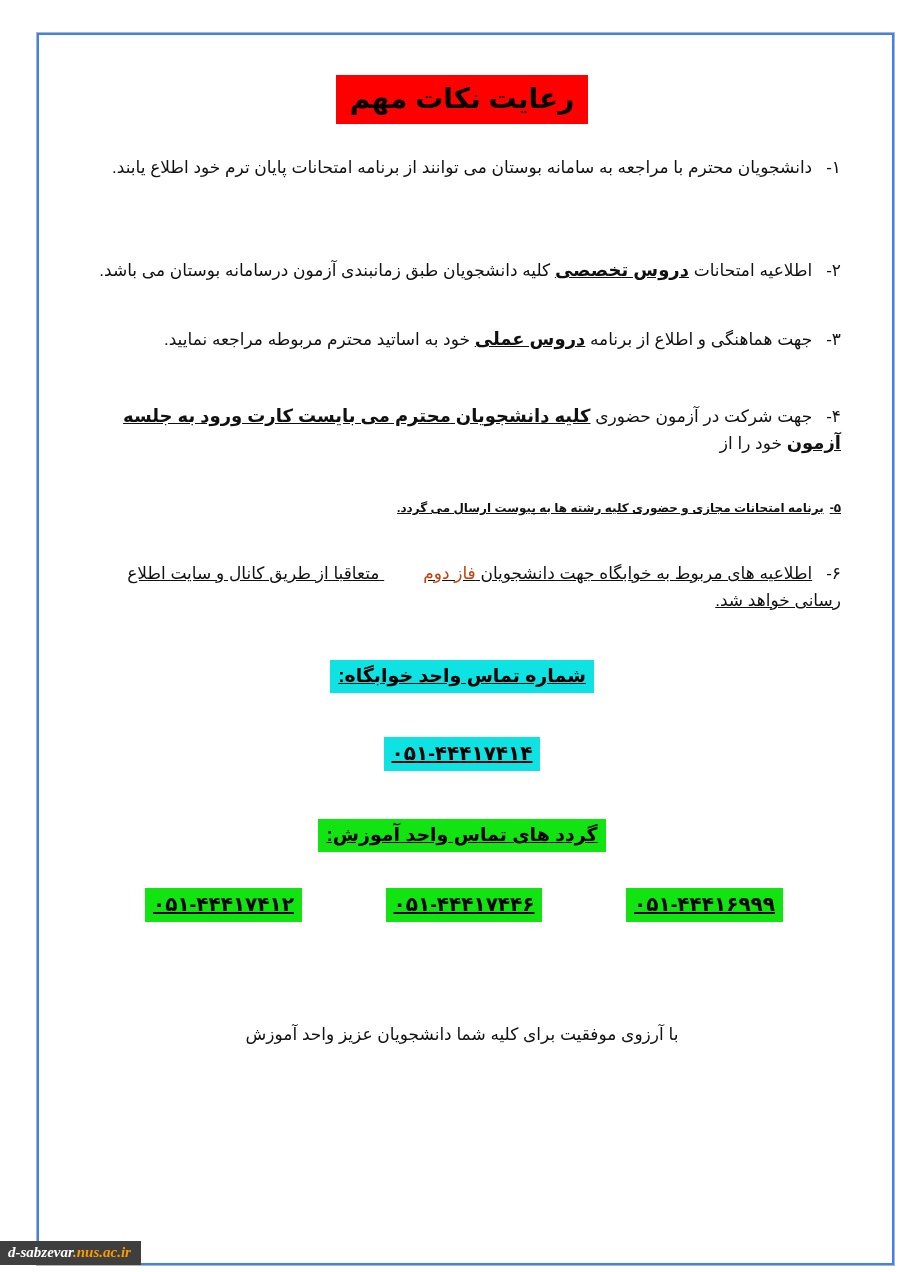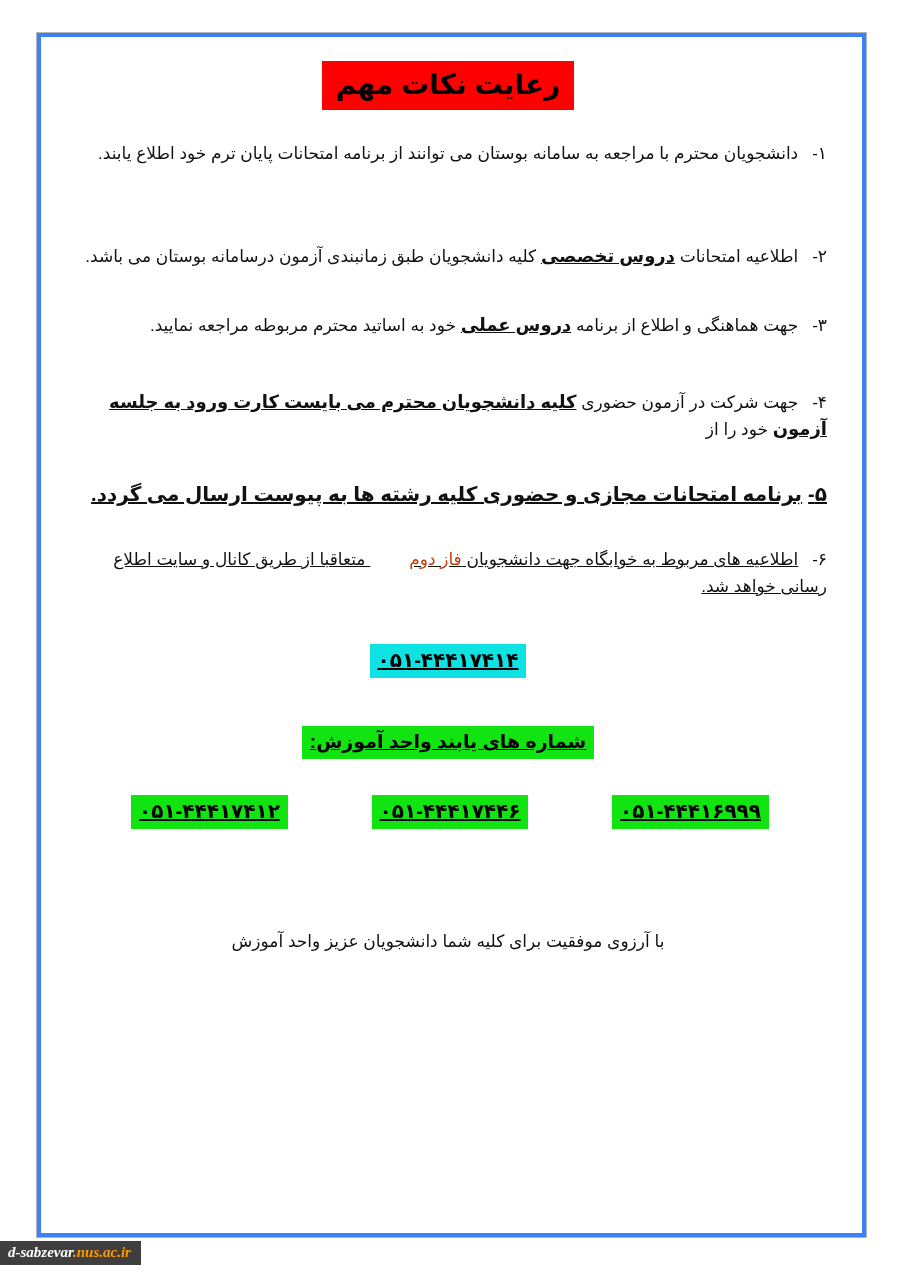"رعایت نکات مهم" .page { border: 4px solid #3b82f6 -> 2px solid #3b82f6; padding: 0 -> 16px }
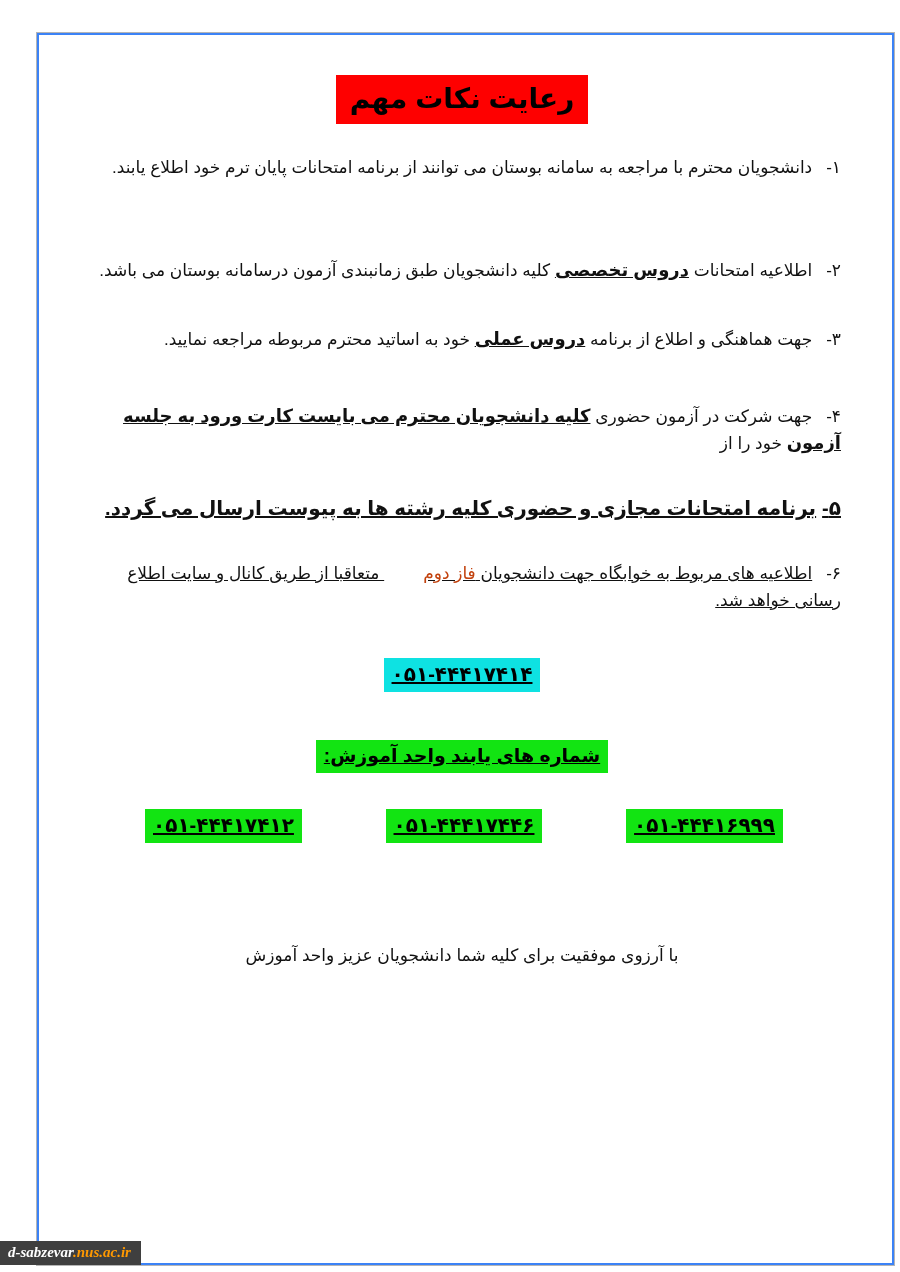"۵-برنامه امتحانات مجازی و حضوری" .item-5 { font-size: 20px -> 12px }
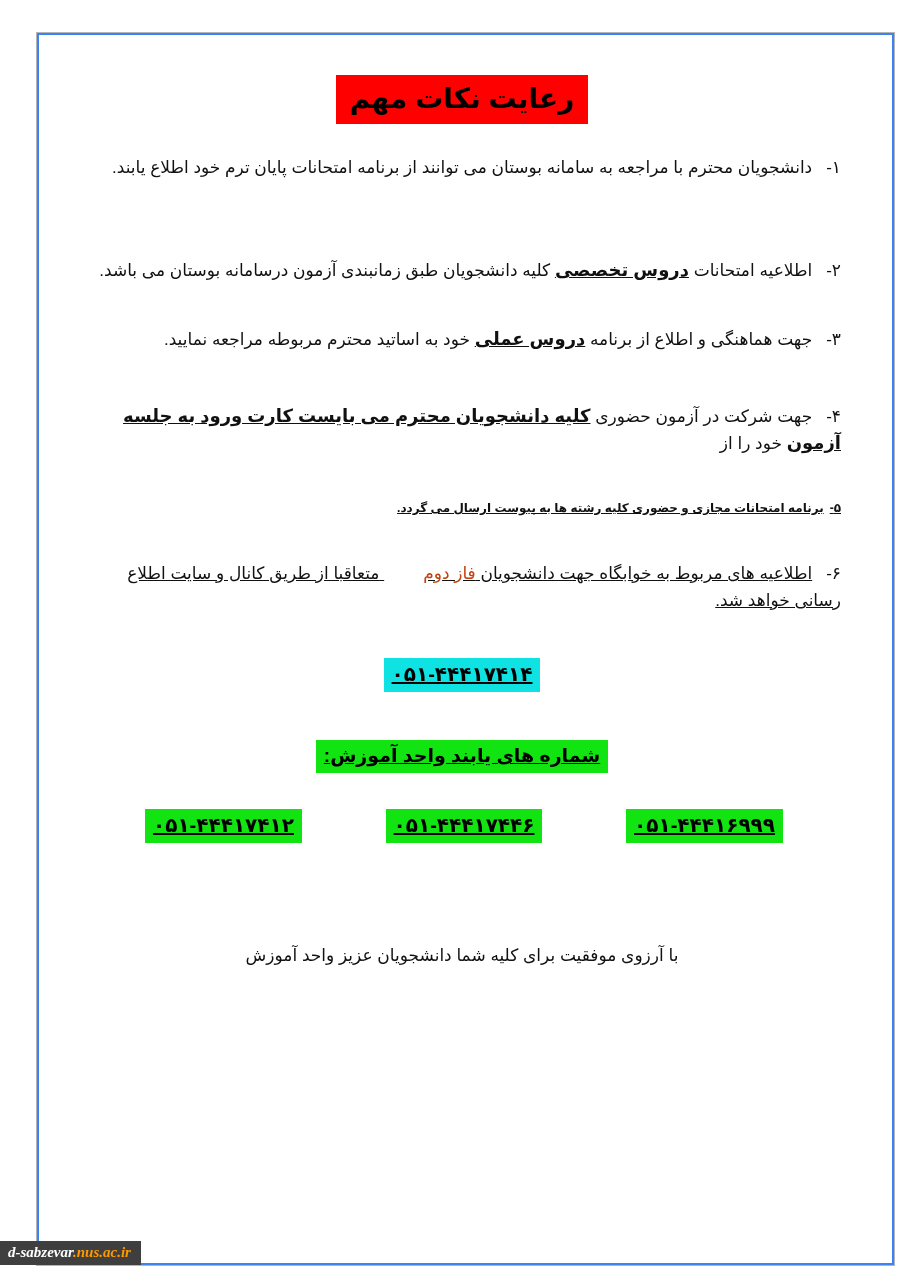"شماره تماس واحد خوابگاه:" div.center-row { html: none -> <div> <span>شماره تماس واحد خوابگاه:</span> </div> }
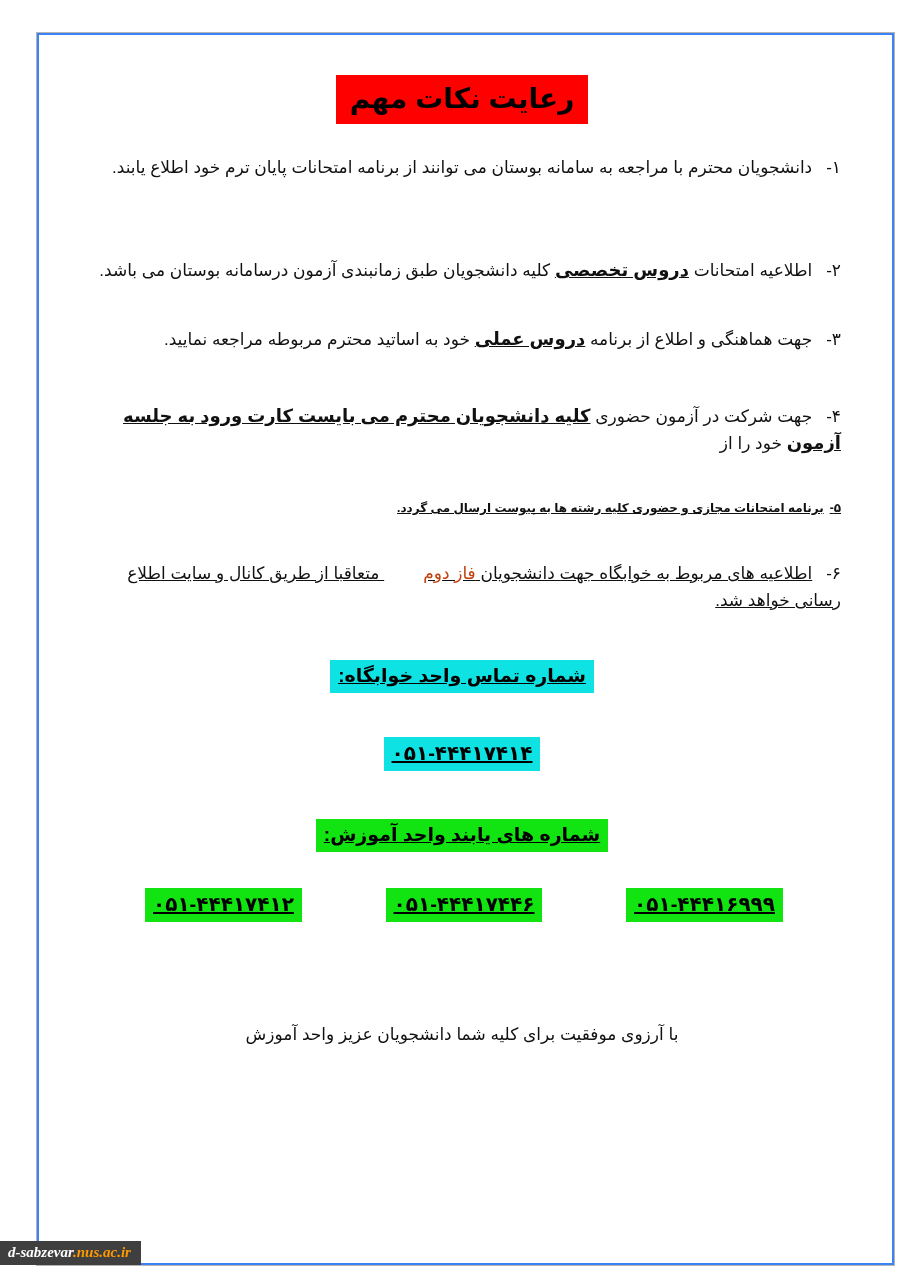"شماره های یابند واحد آموزش:" span.hl { text: شماره های یابند -> گردد های تماس }
